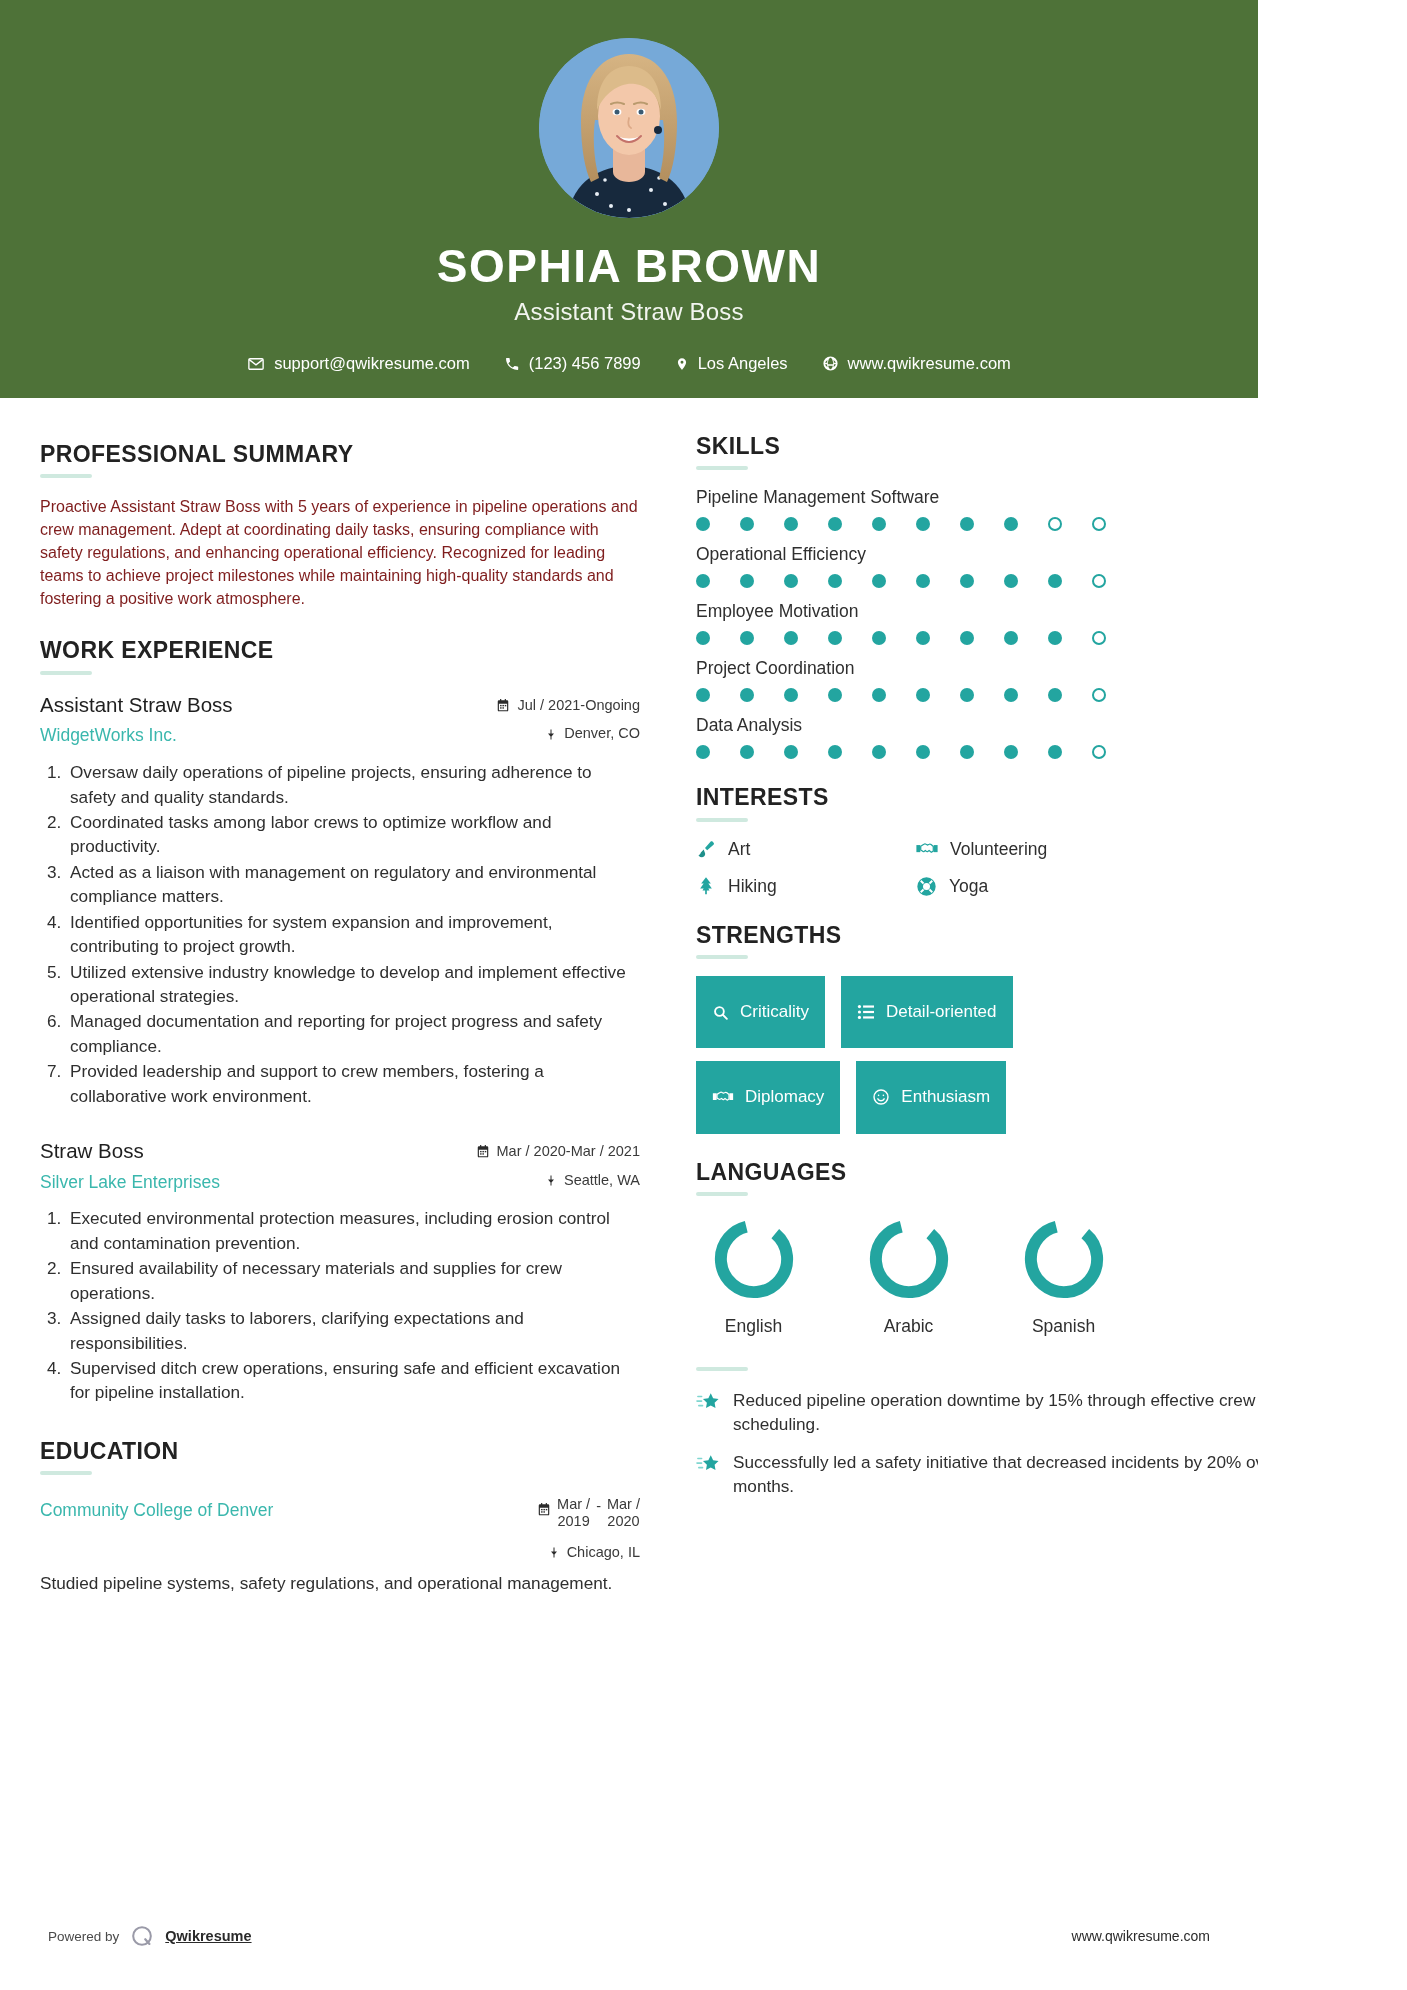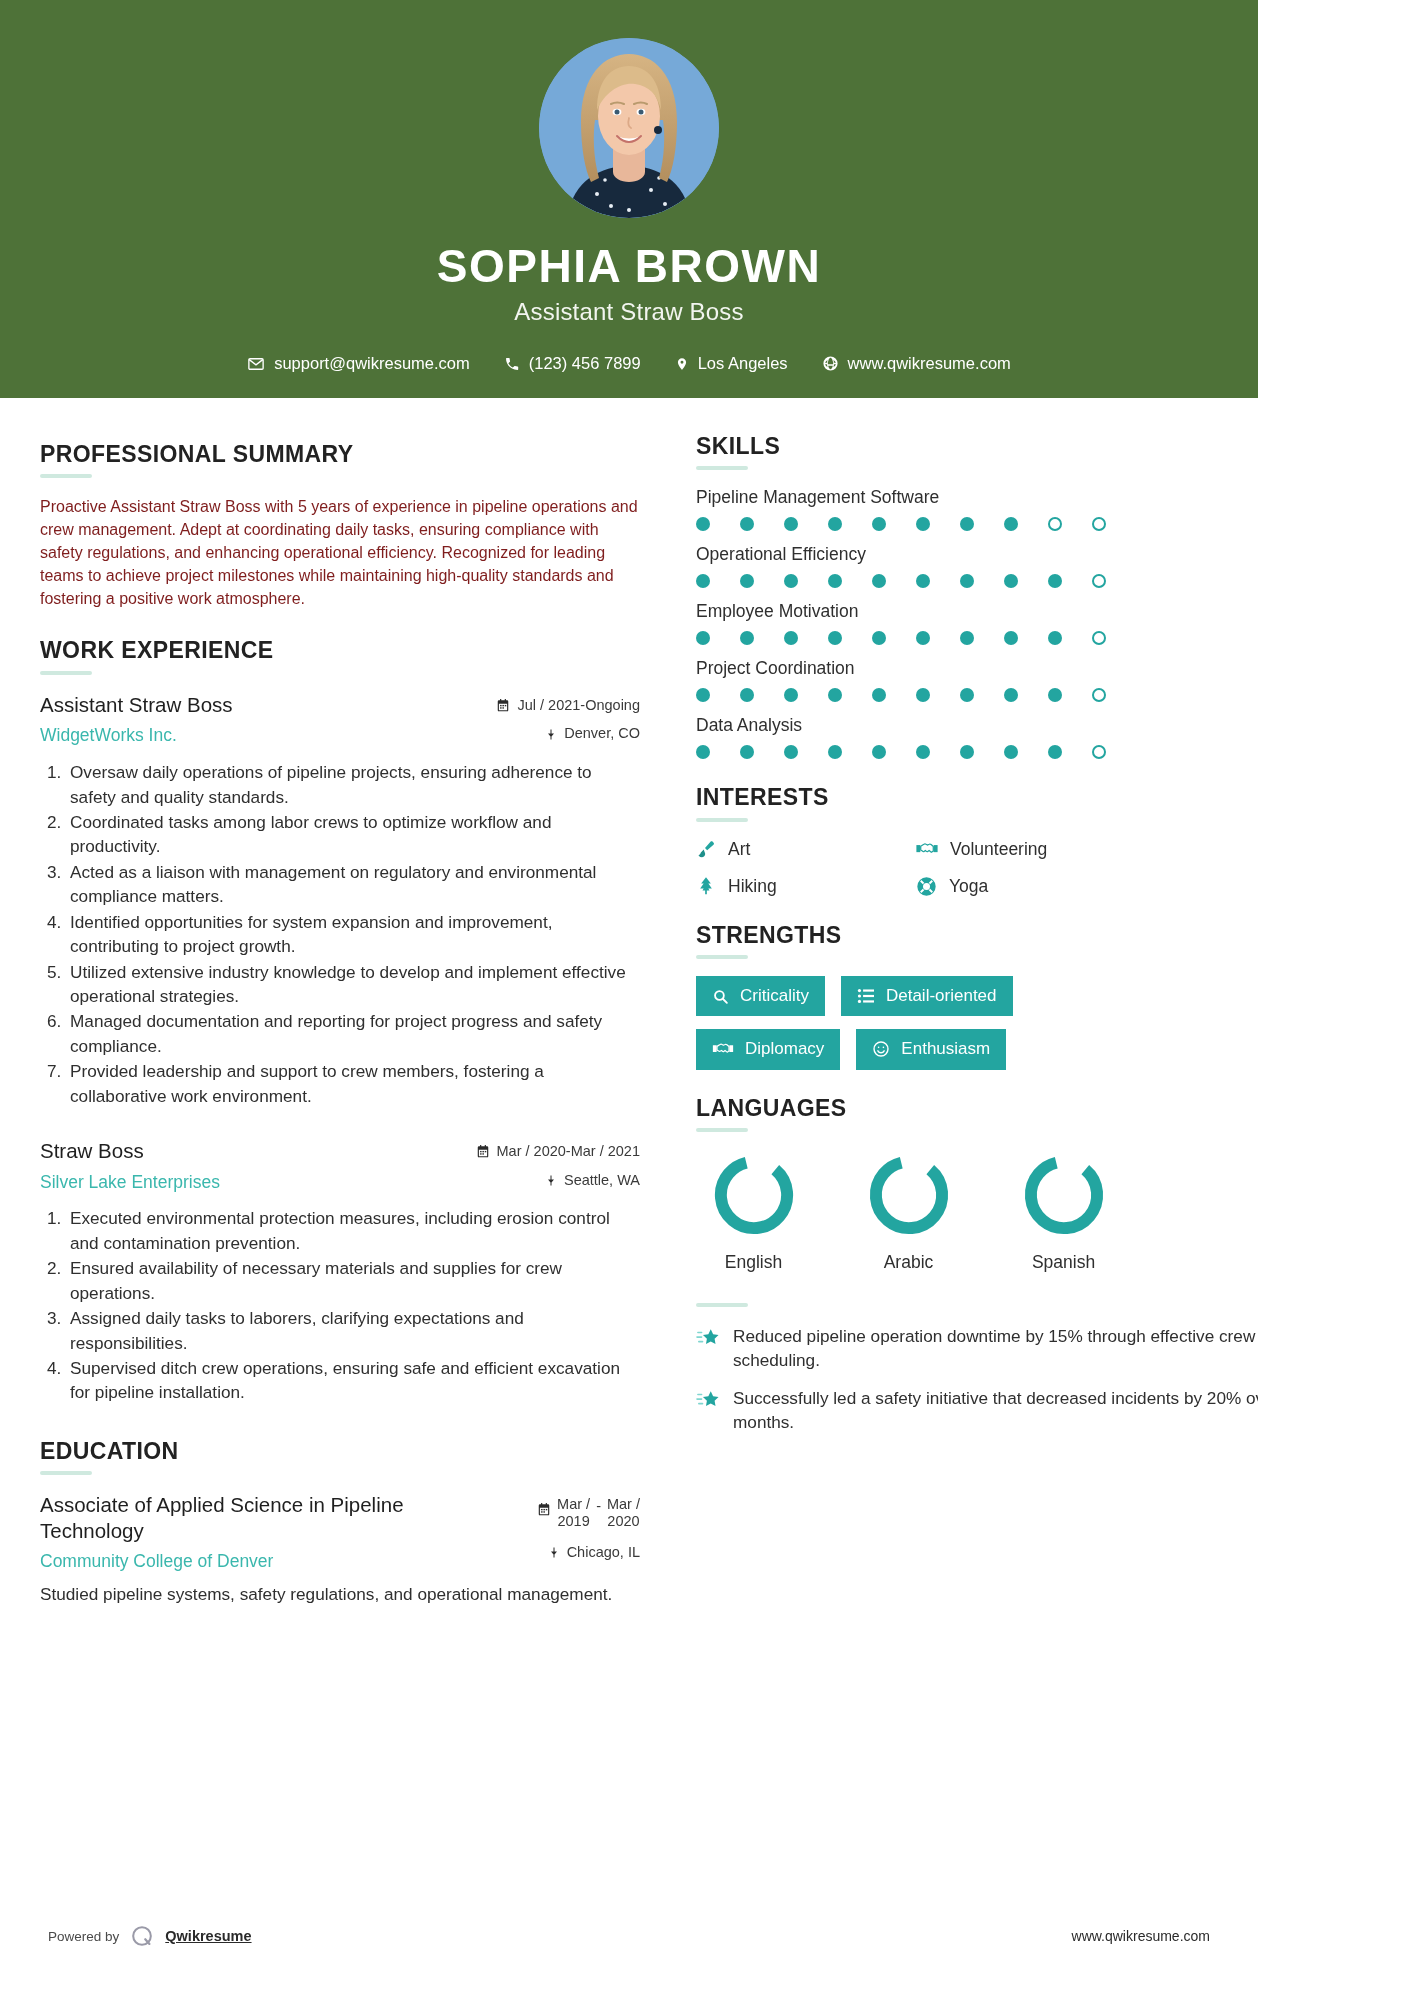"Criticality" .strength-chip { padding: 10px 16px -> 26px 16px }
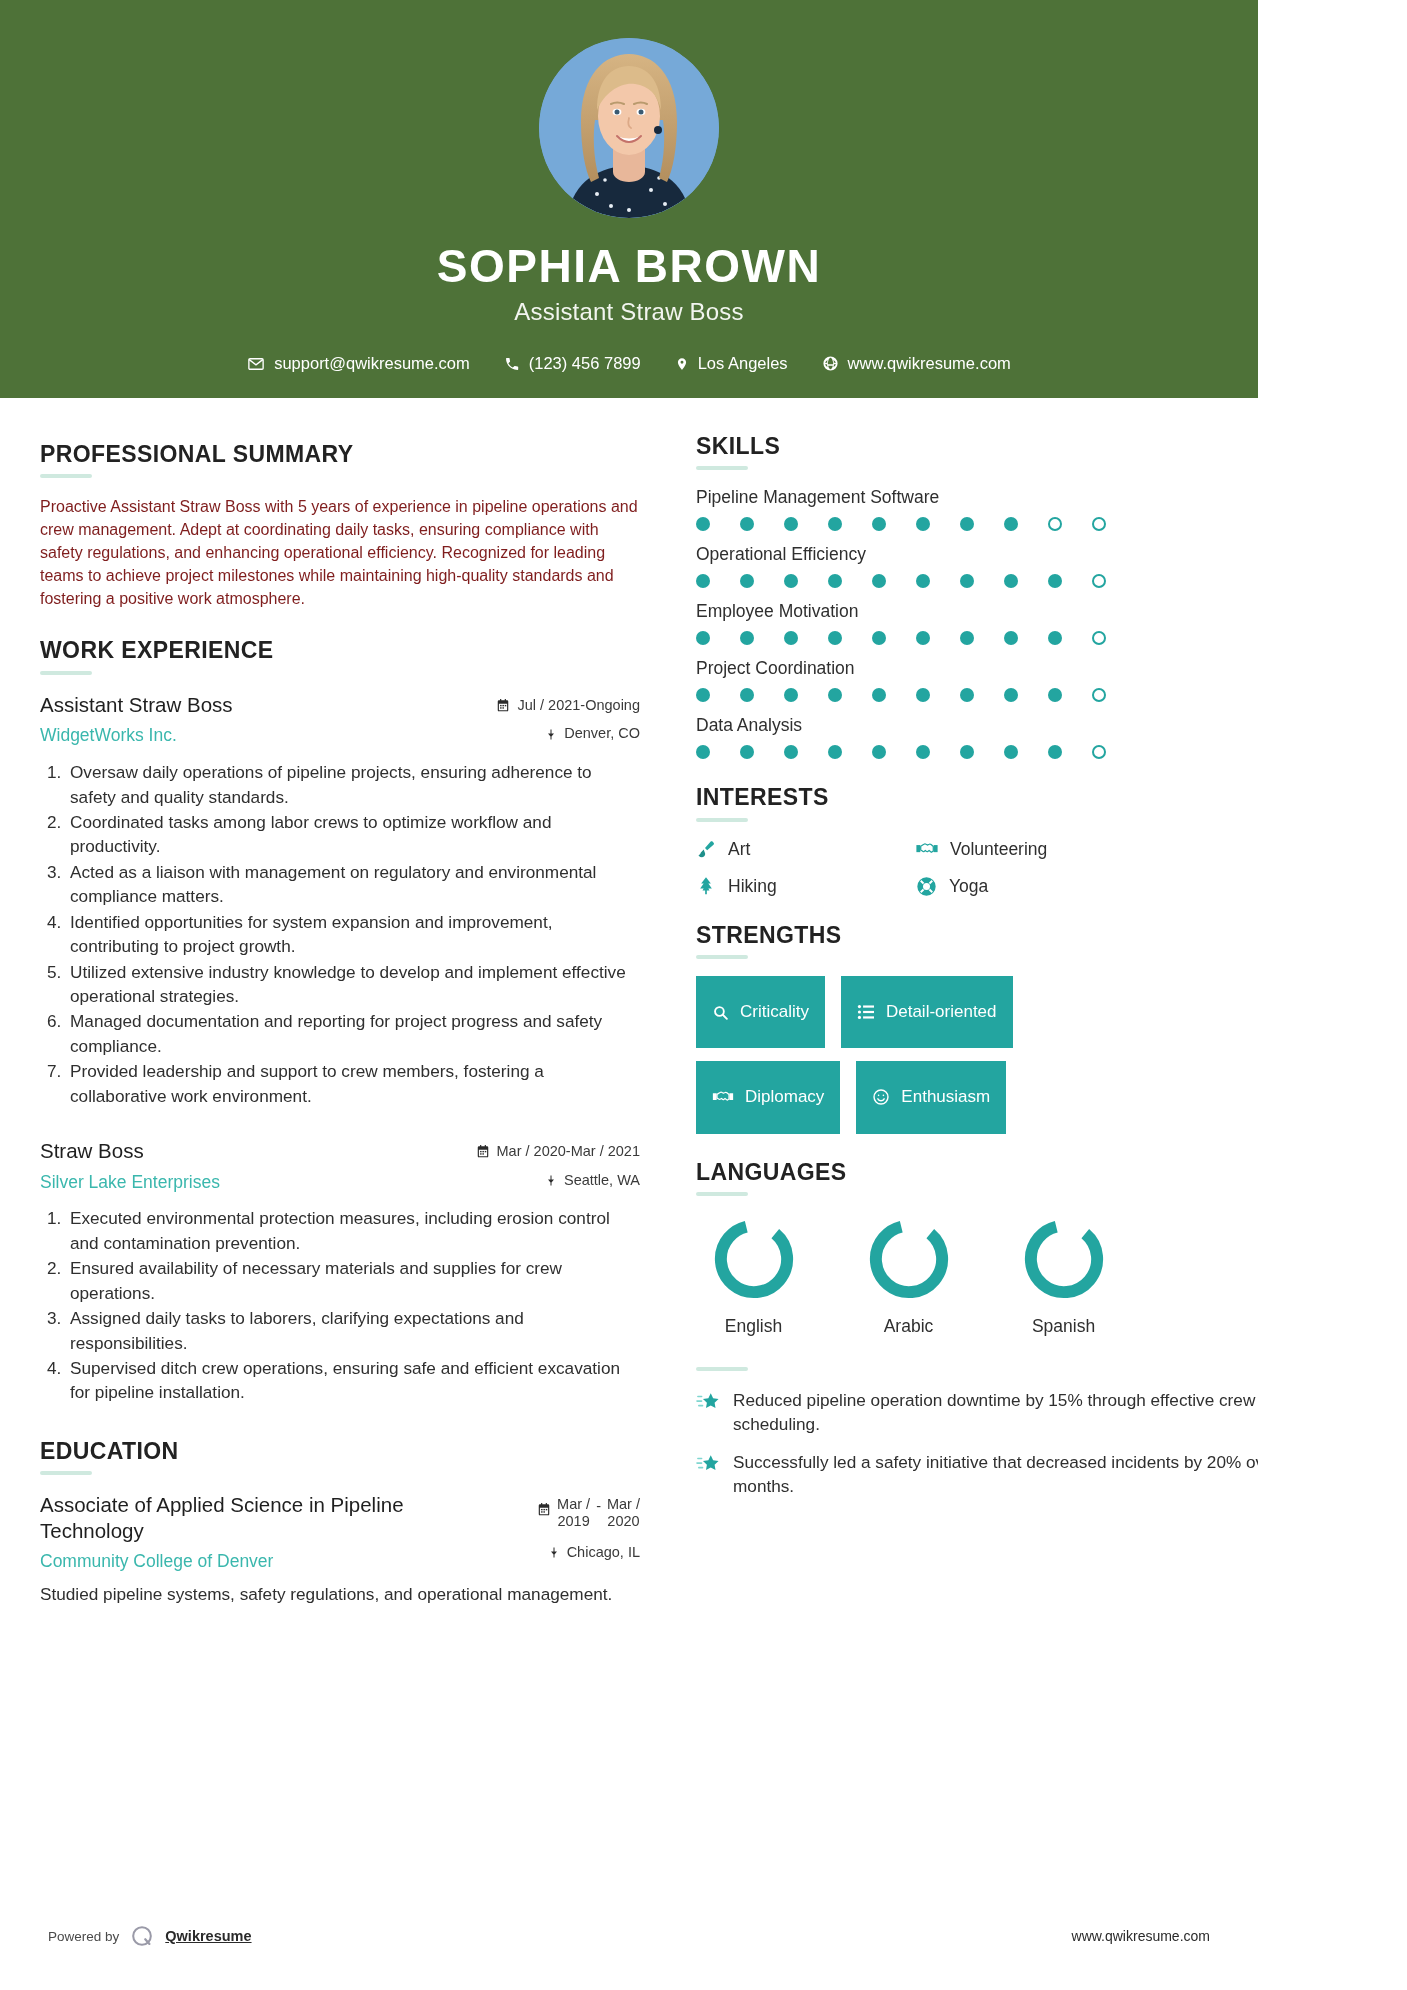"Associate of Applied Science in" div.entry-role { html: <div>Associate of Applied Science in Pipeline Technology</div> -> none }
